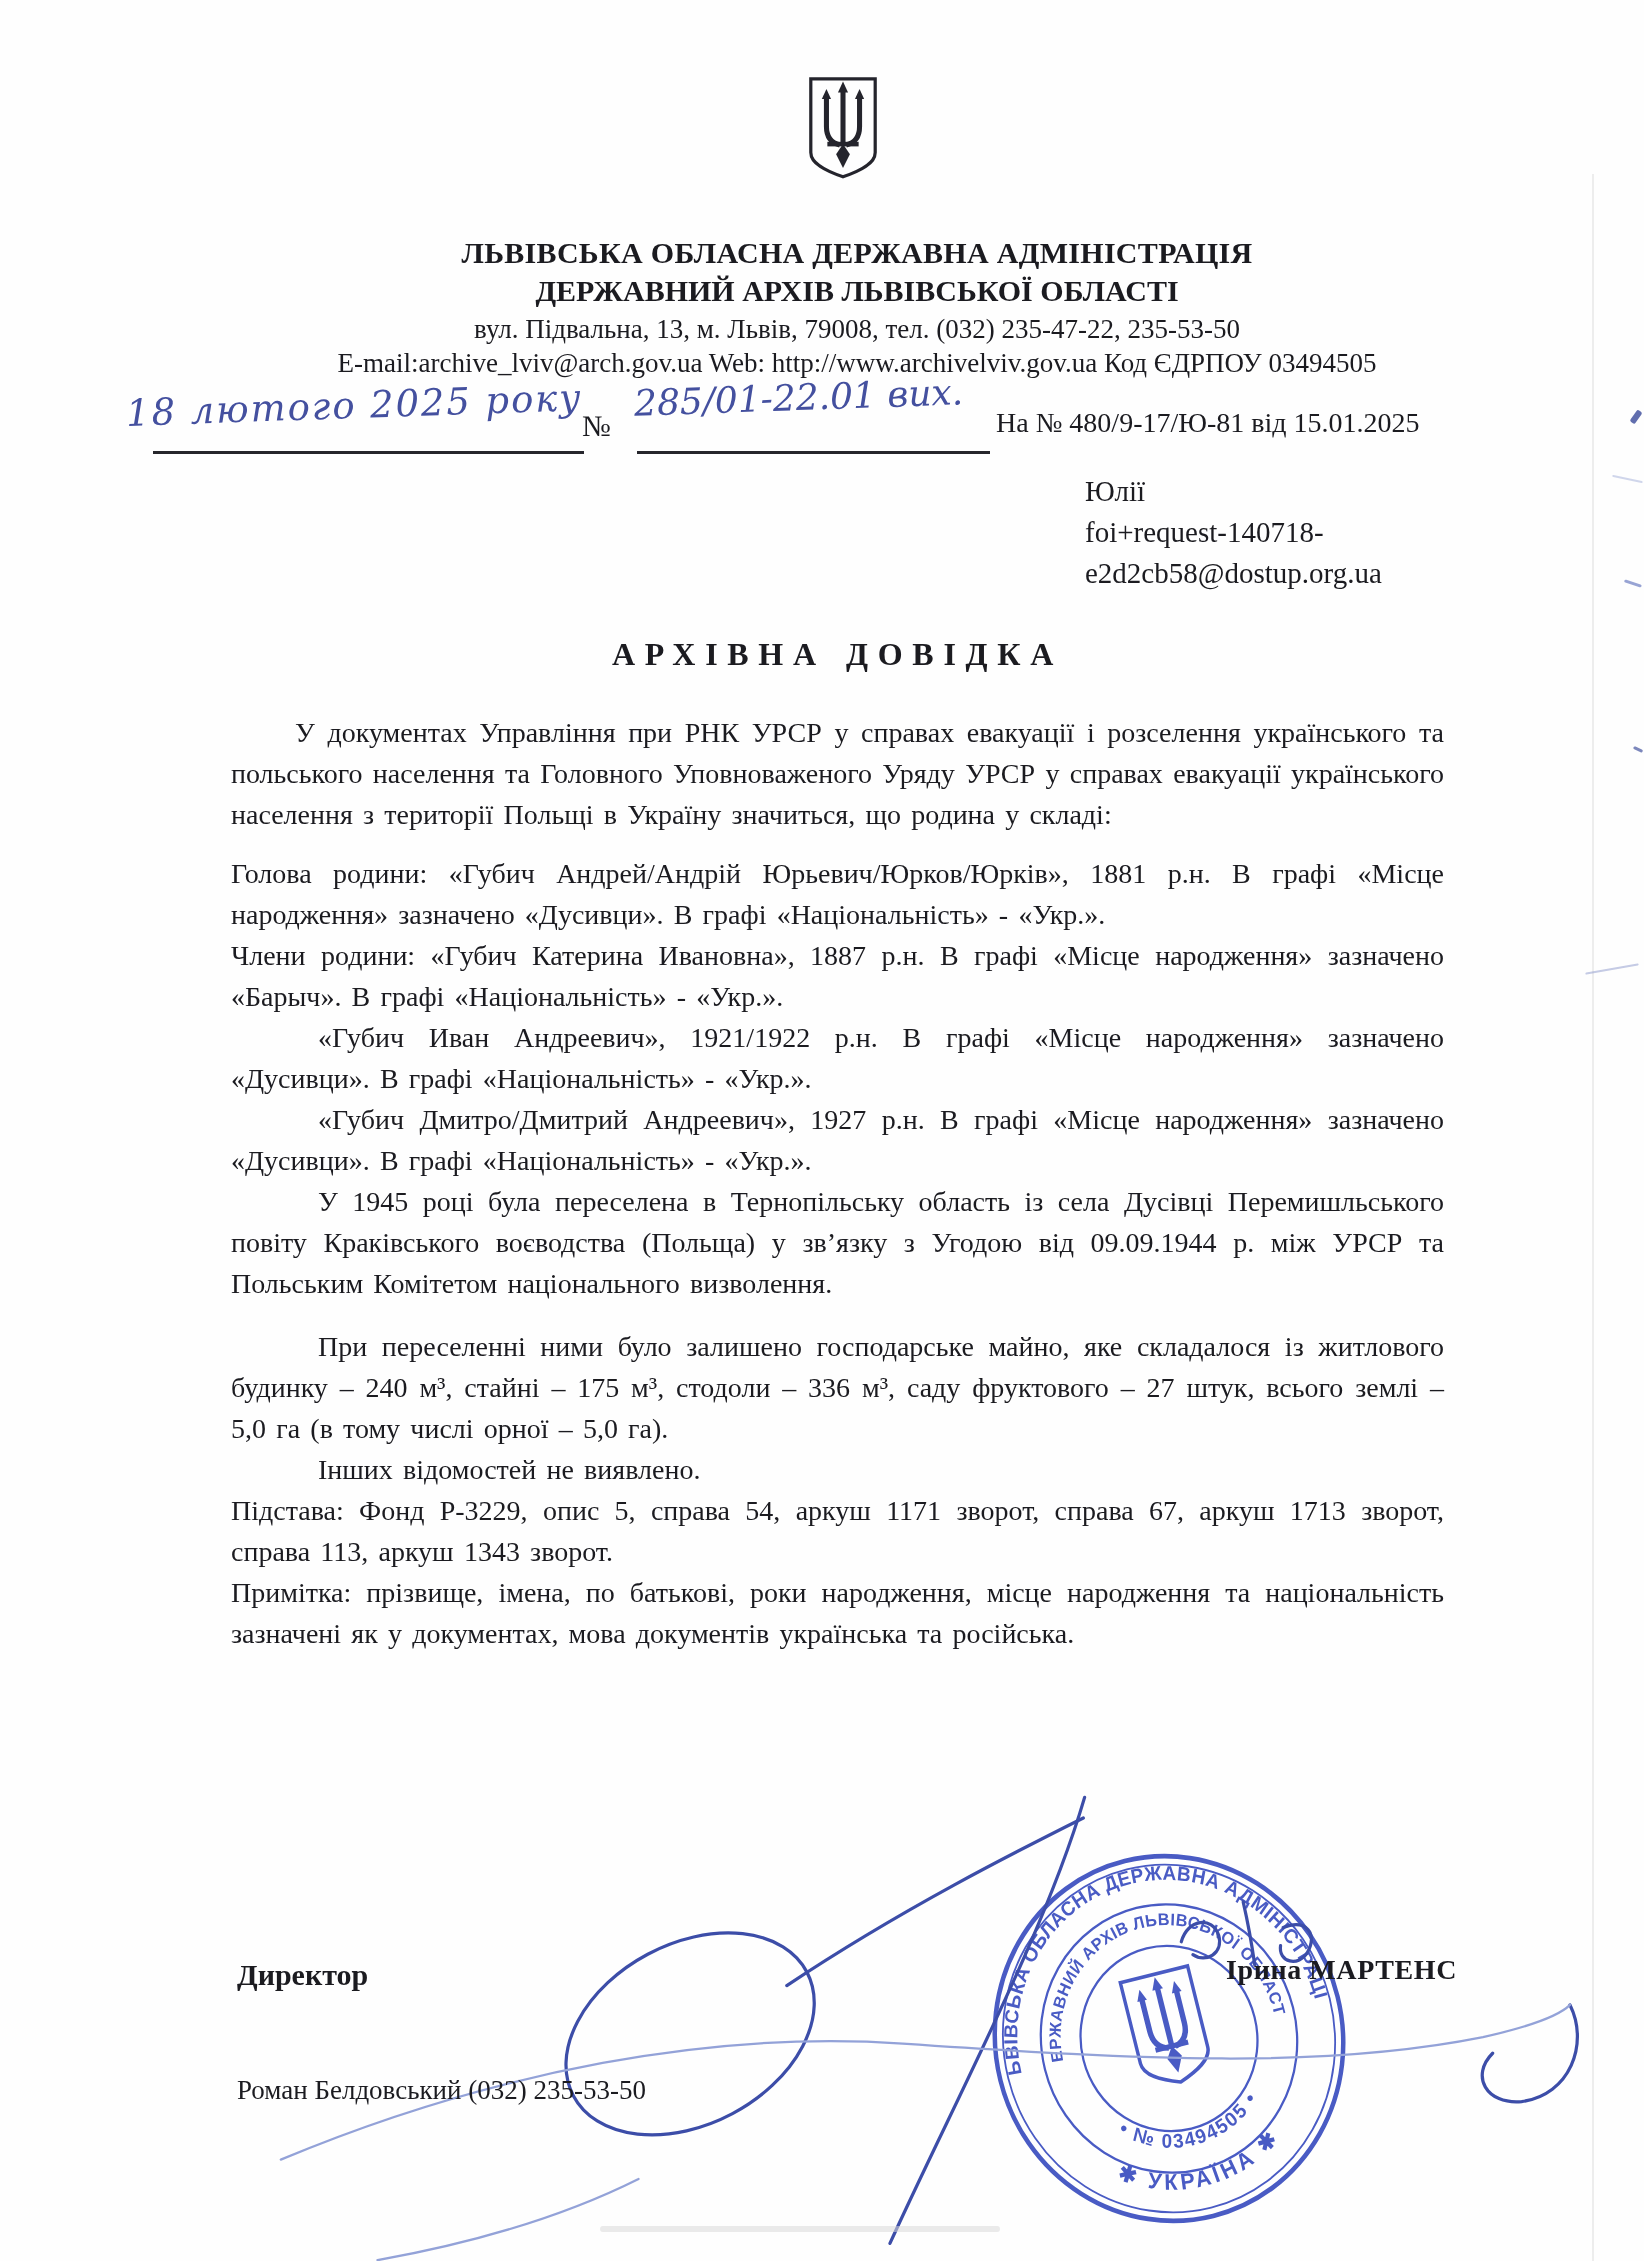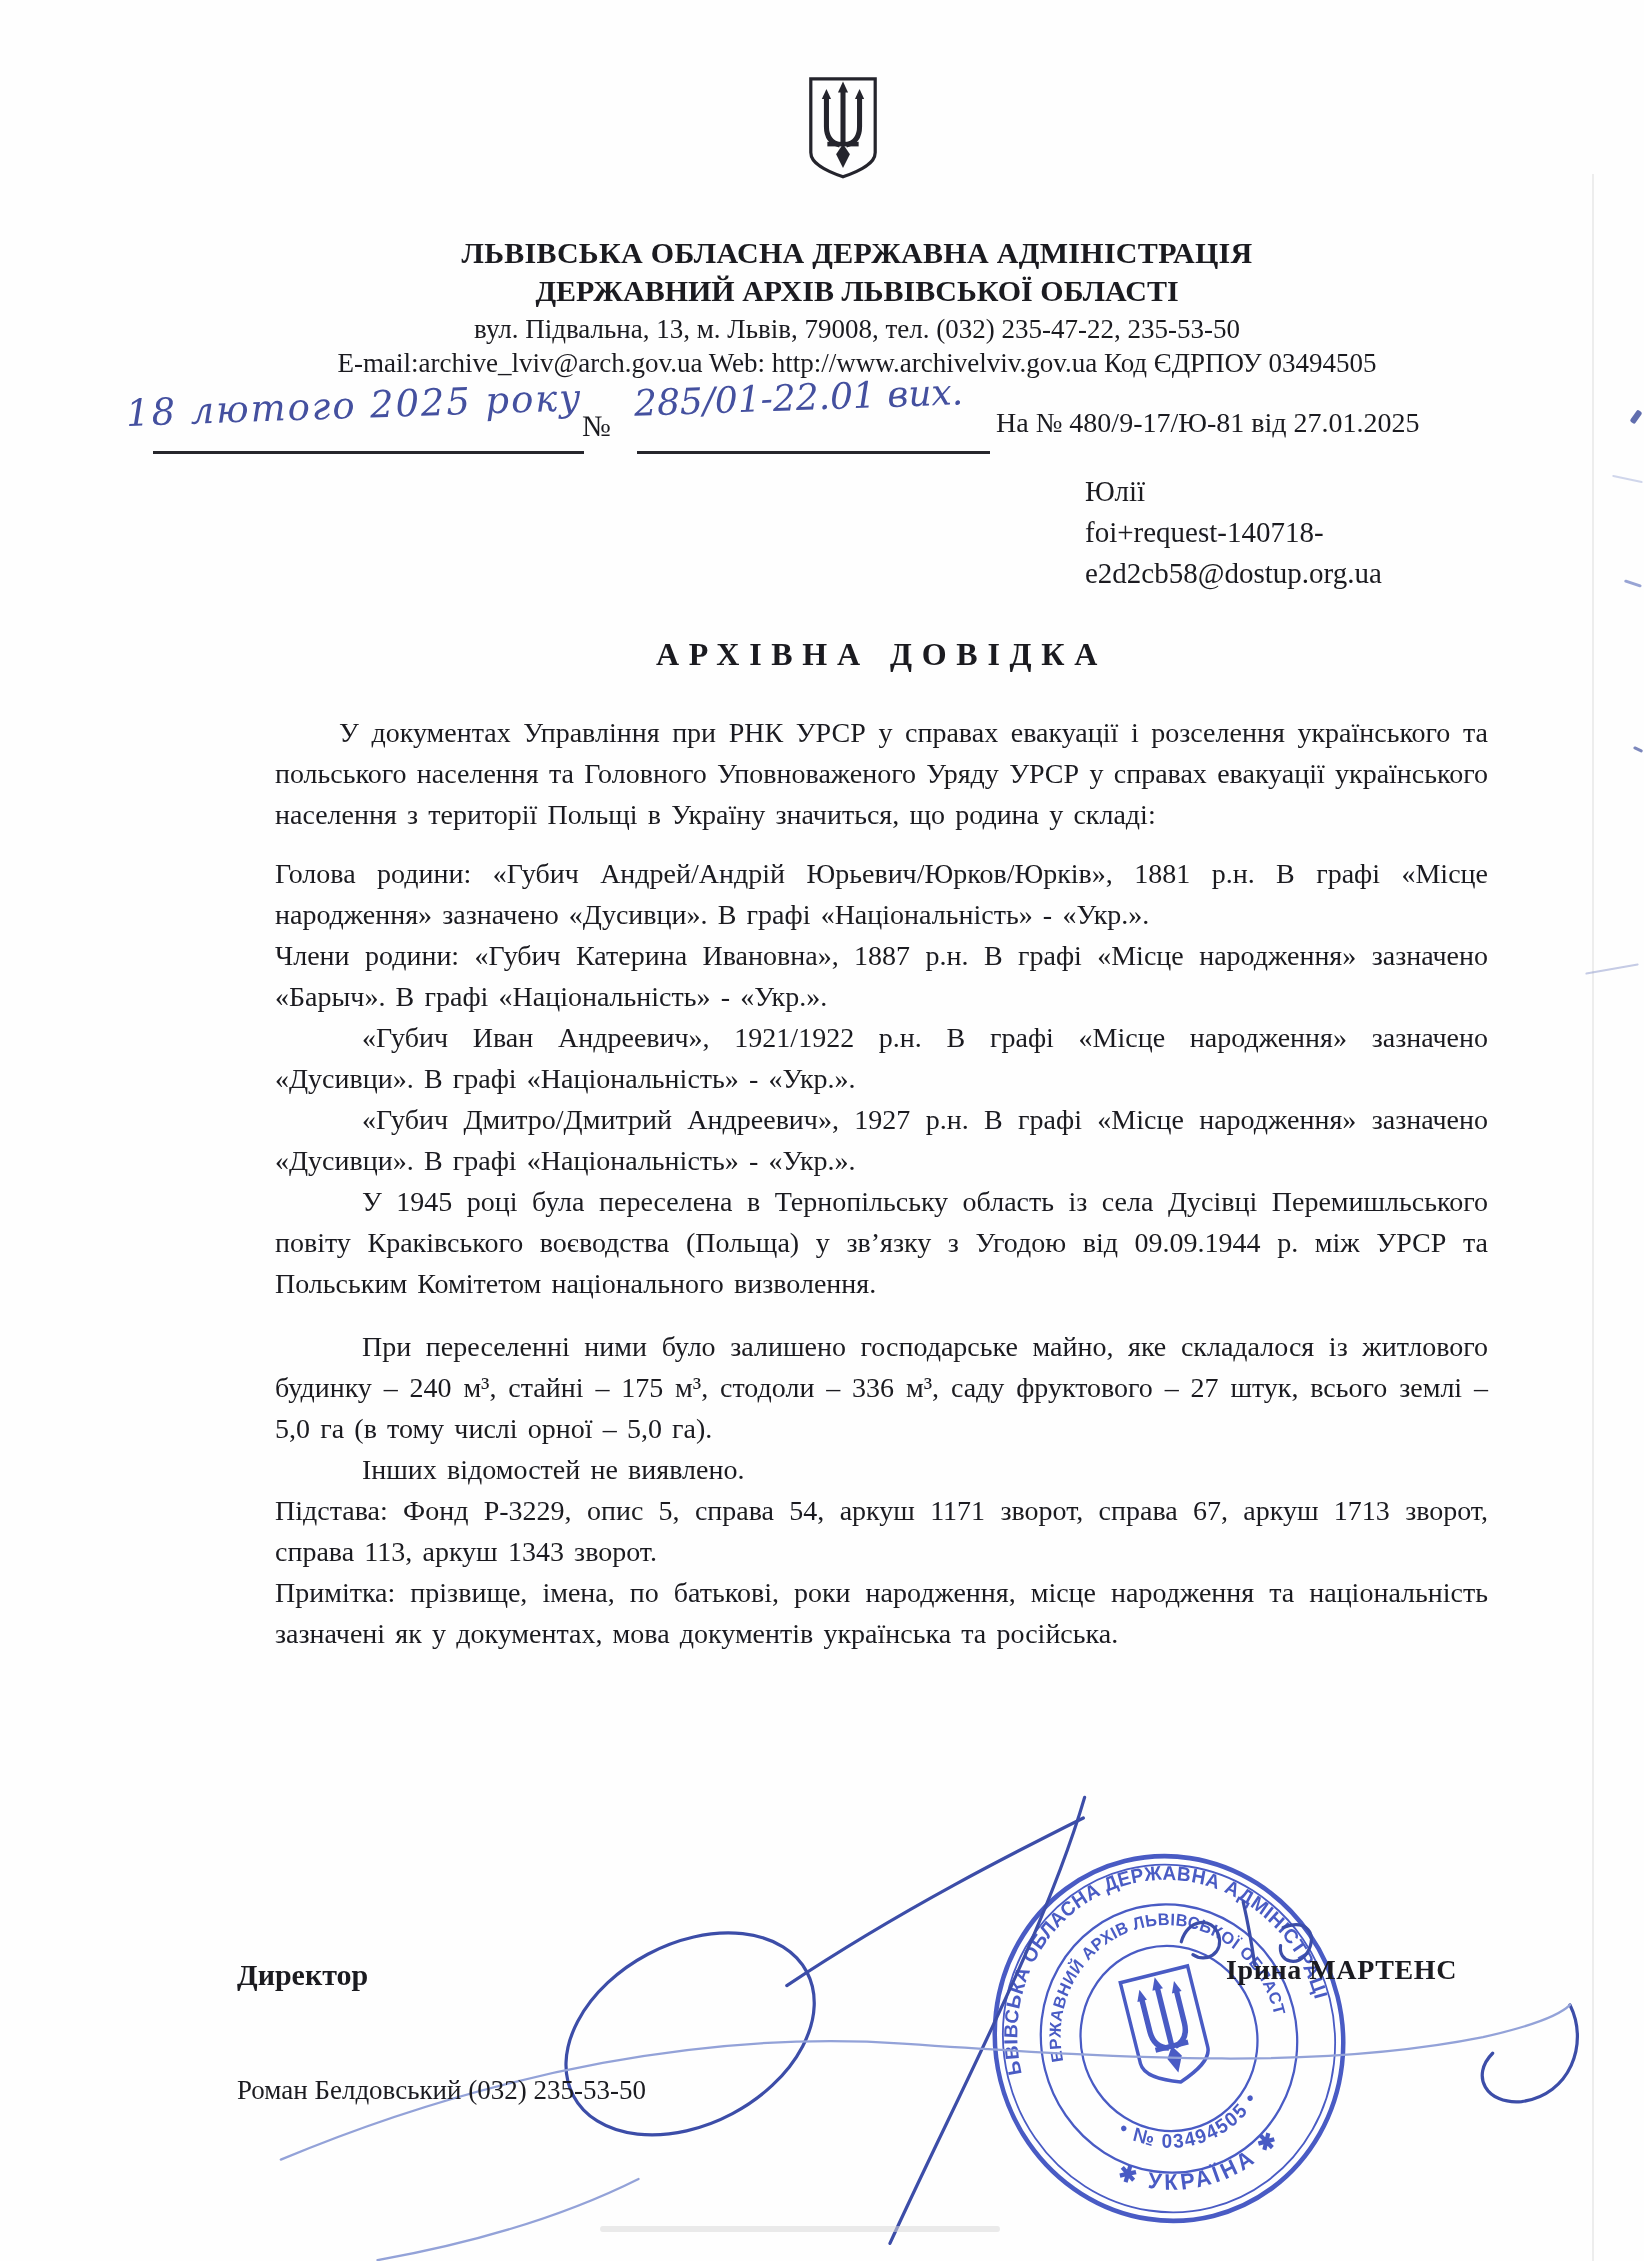"На № 480/9-17/Ю-81 від 27.01.2025" span.reply { text: 27.01.2025 -> 15.01.2025 }
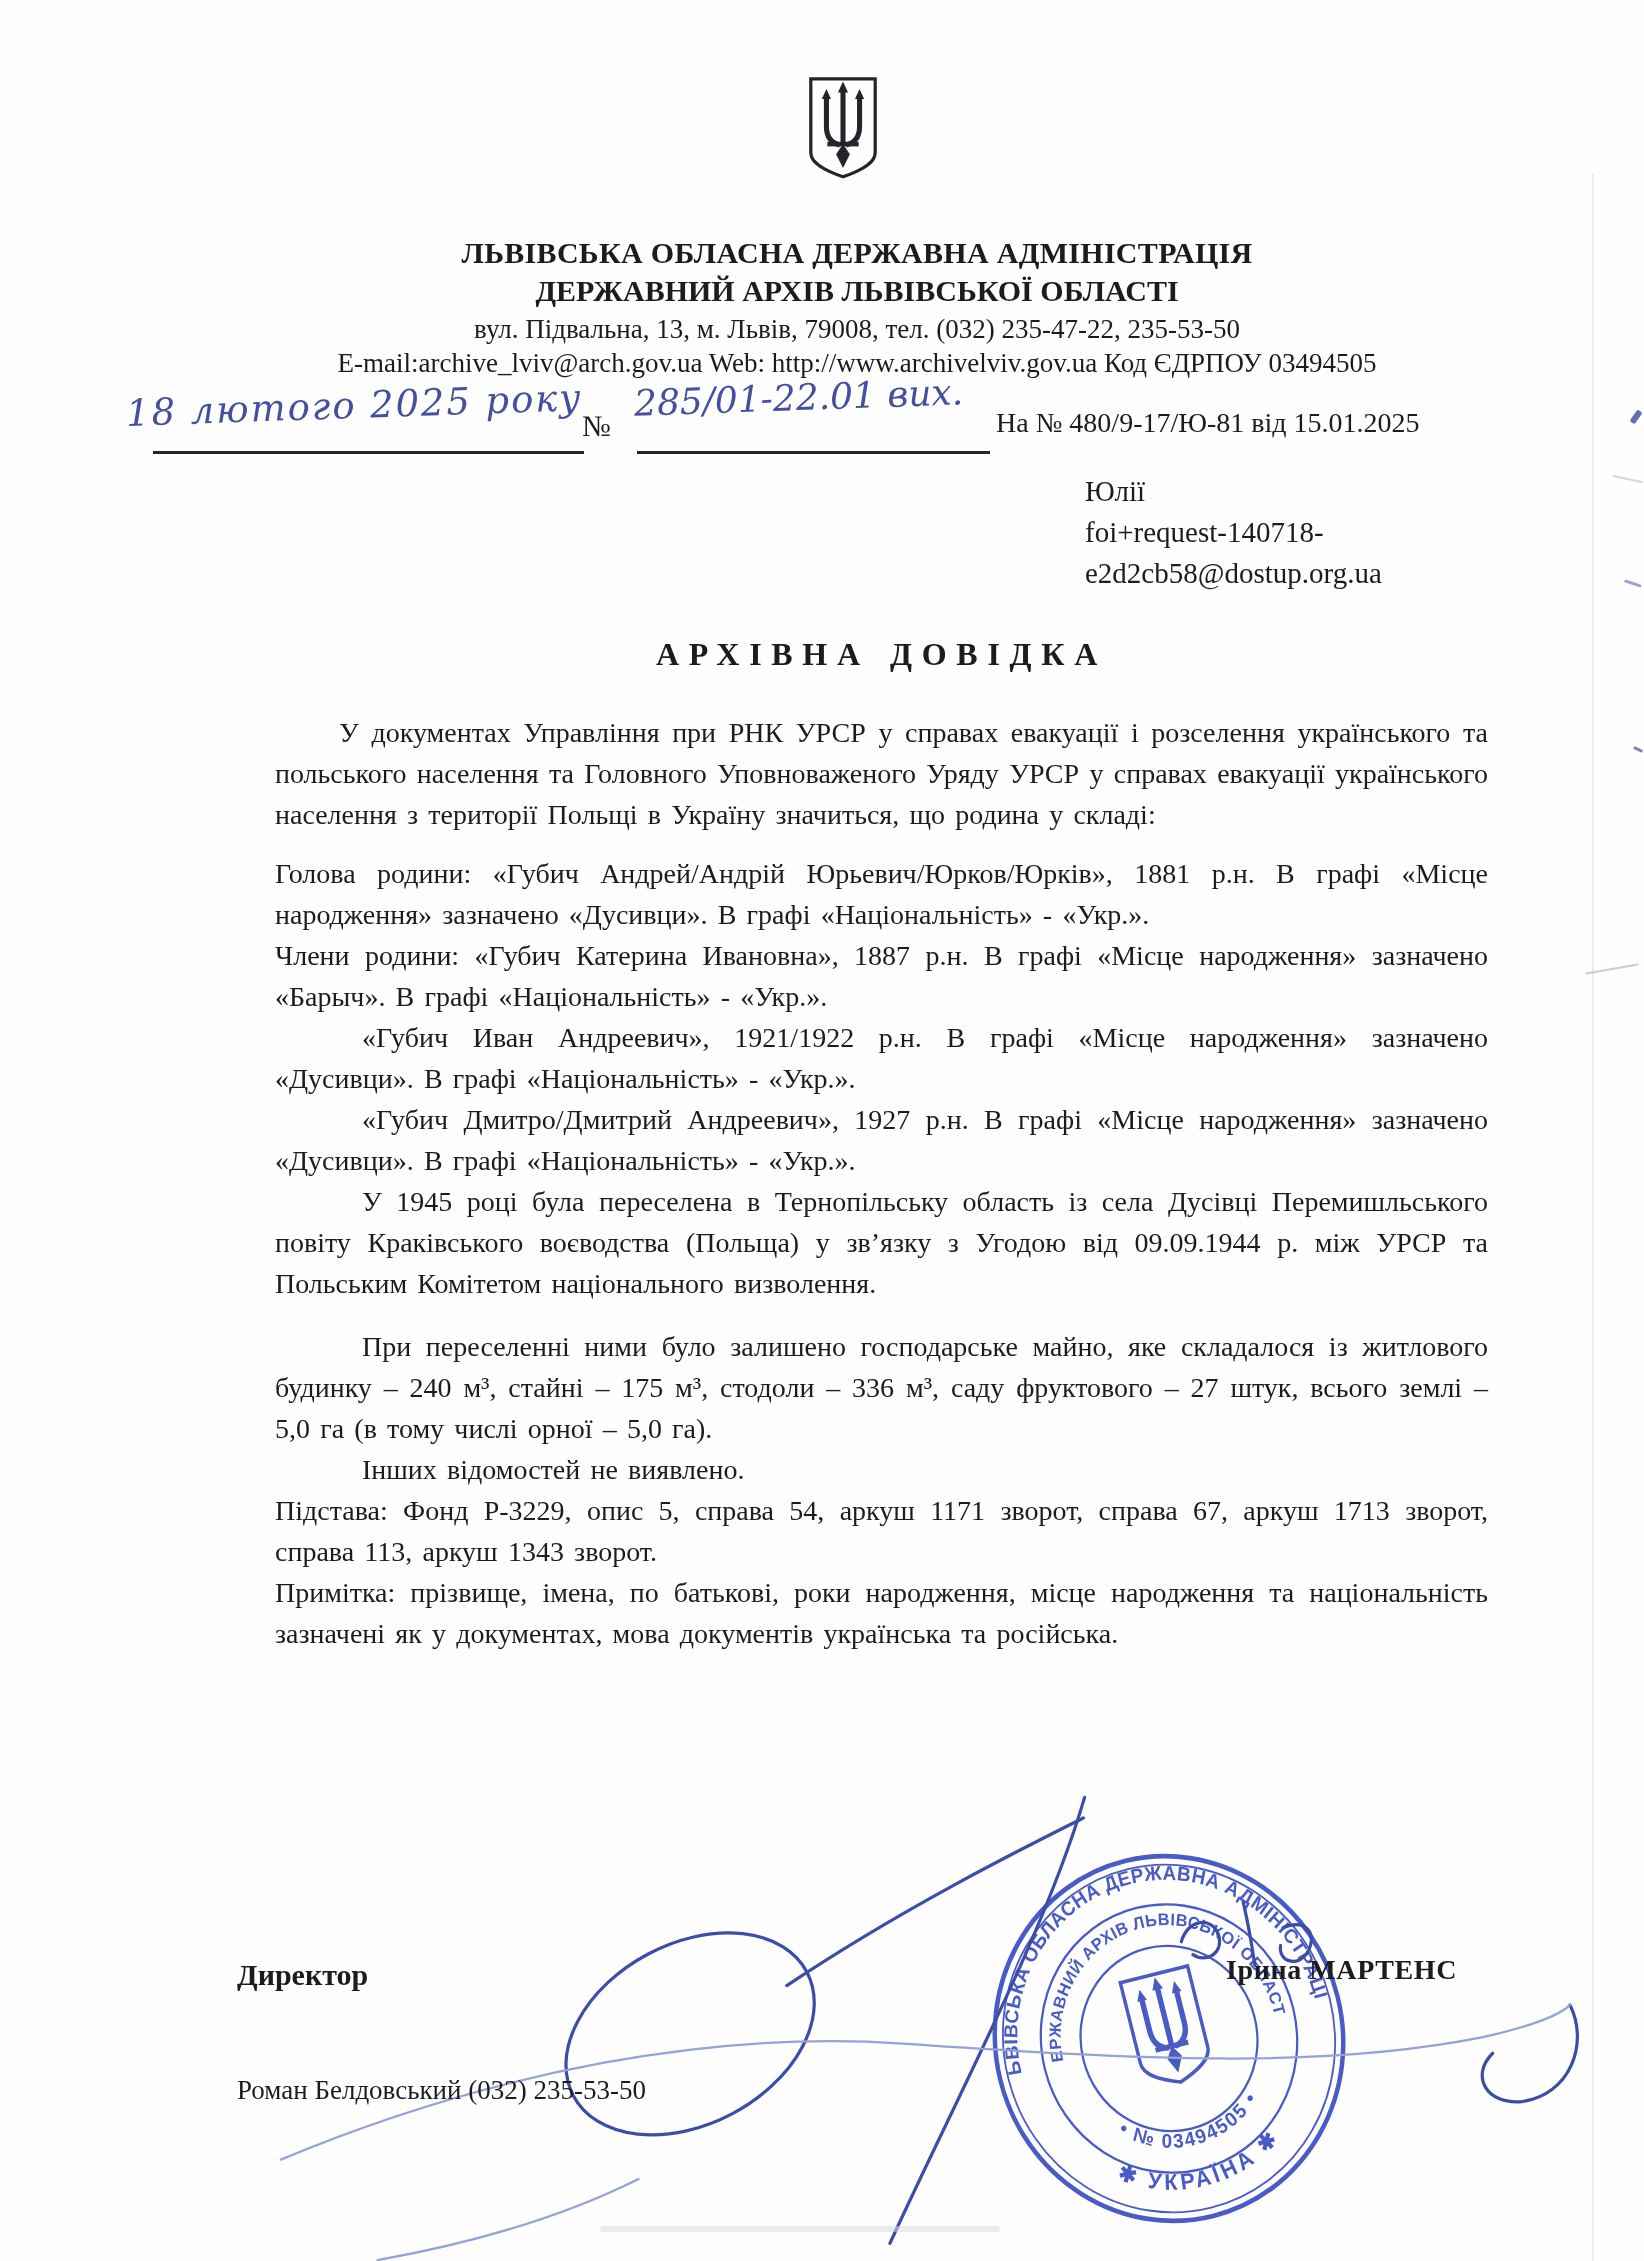"АРХІВНА ДОВІДКА" .content { margin-left: 44px -> none }
